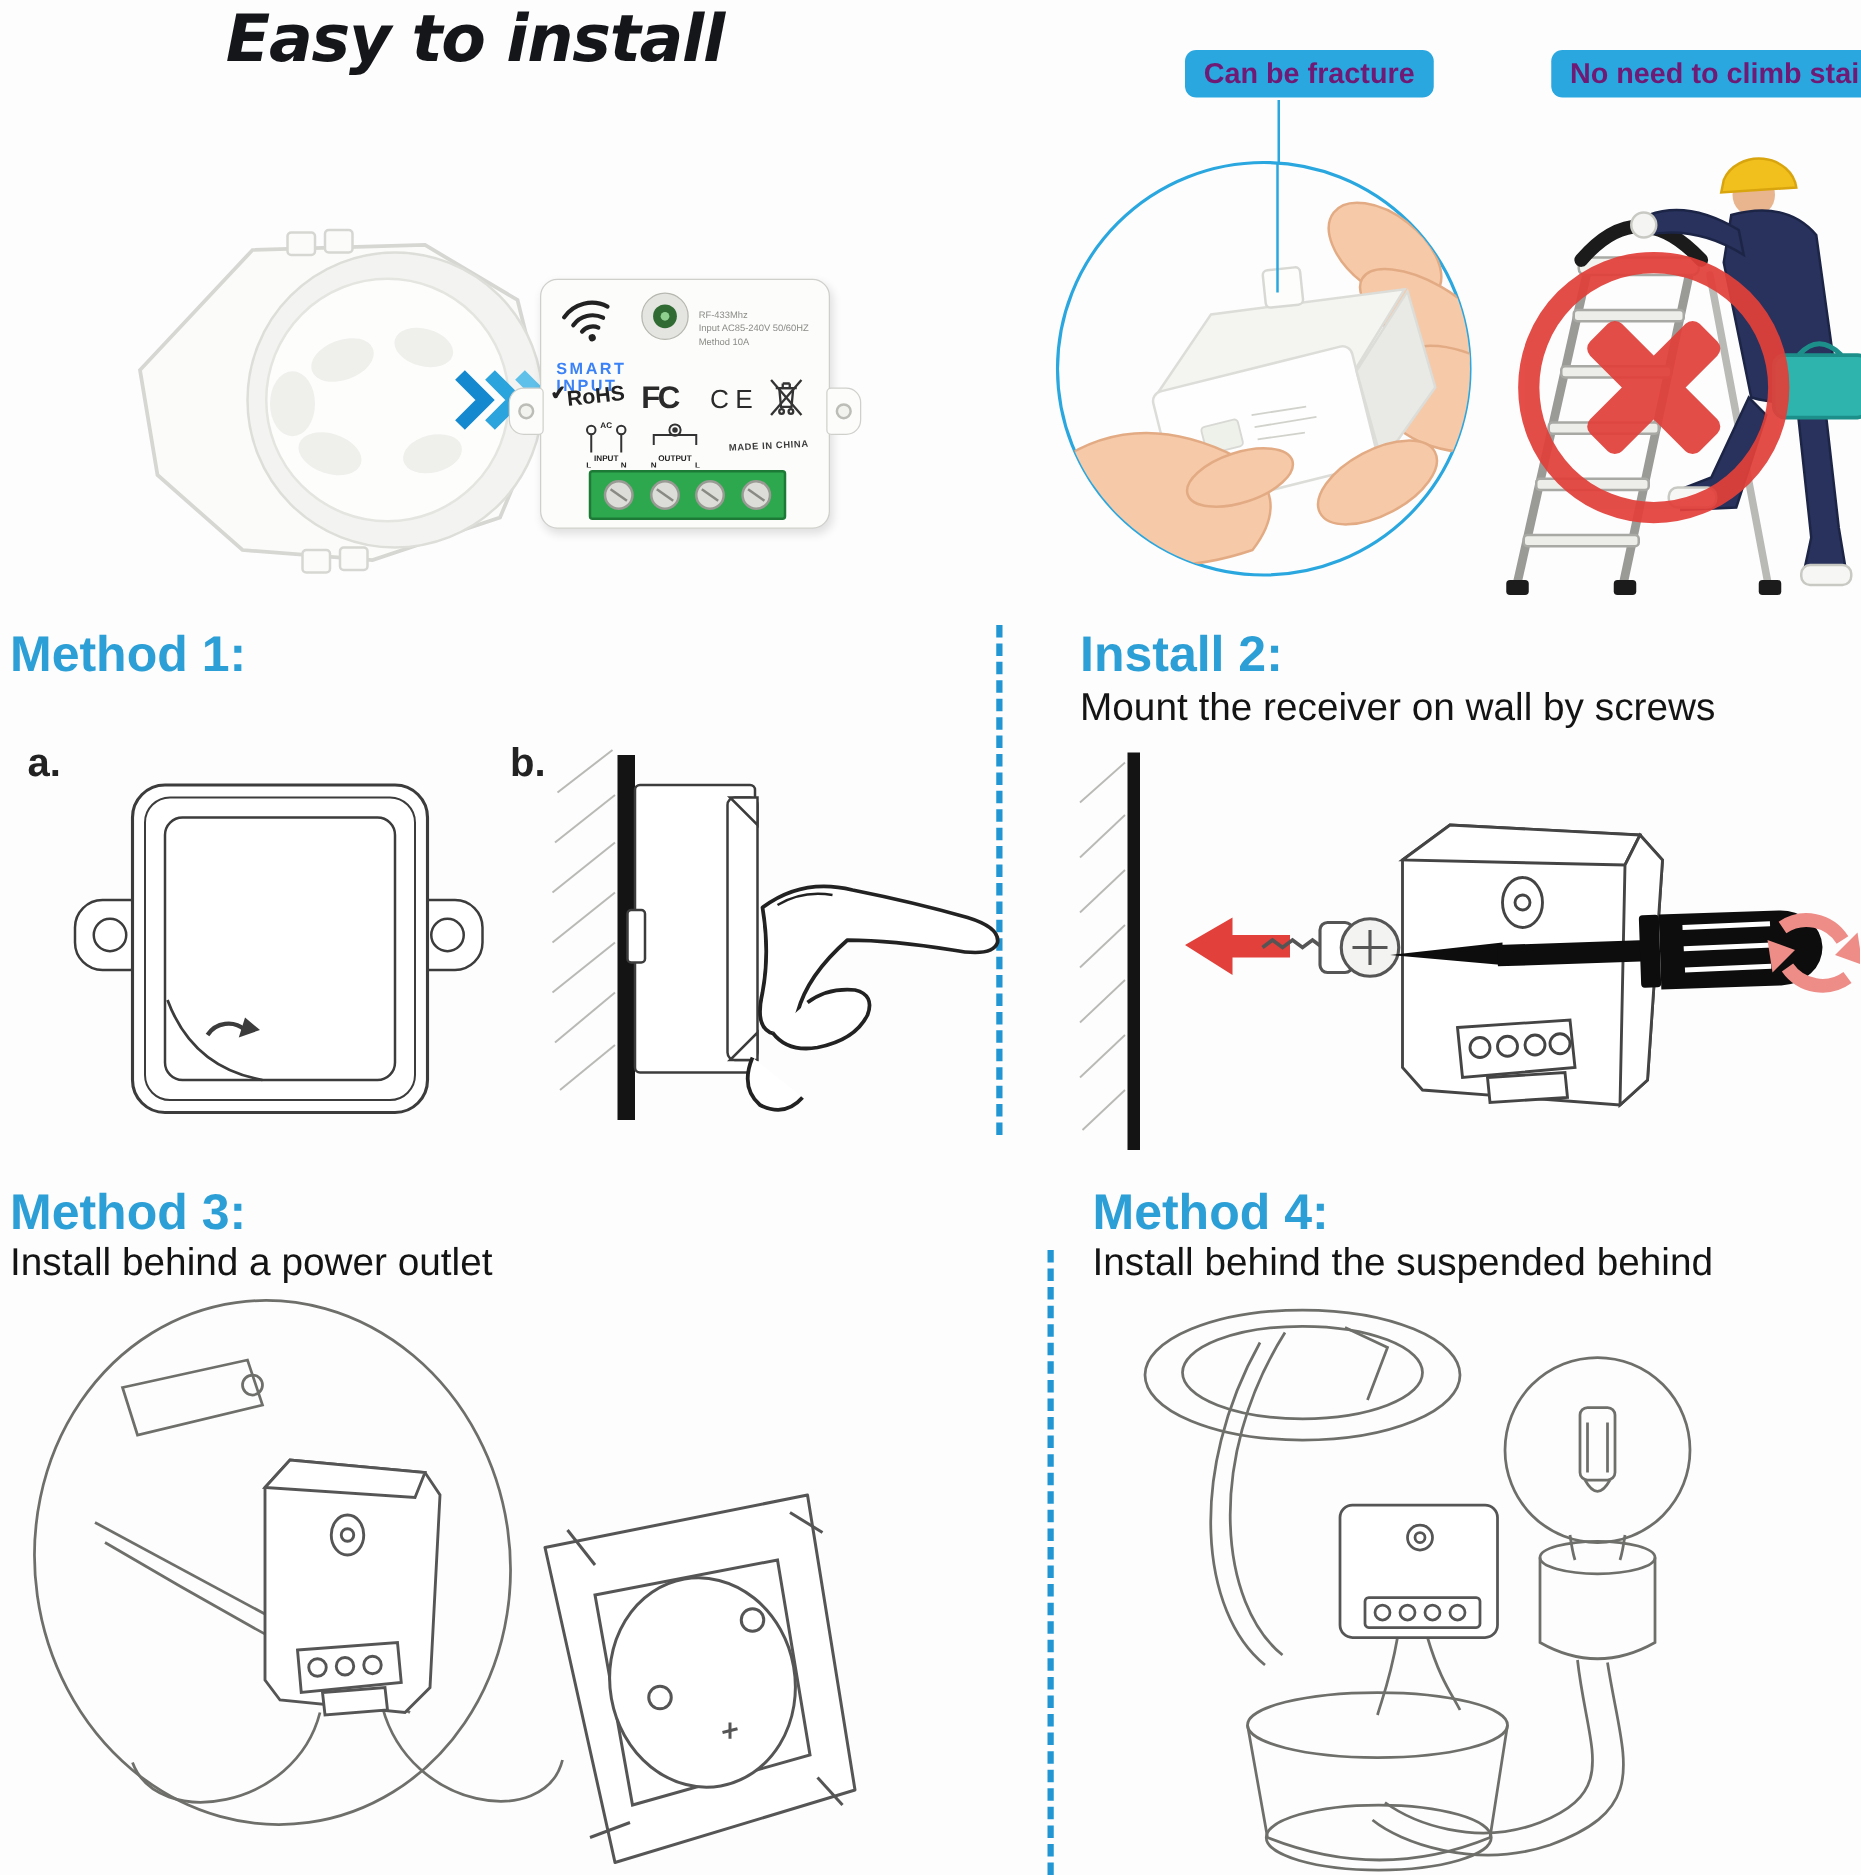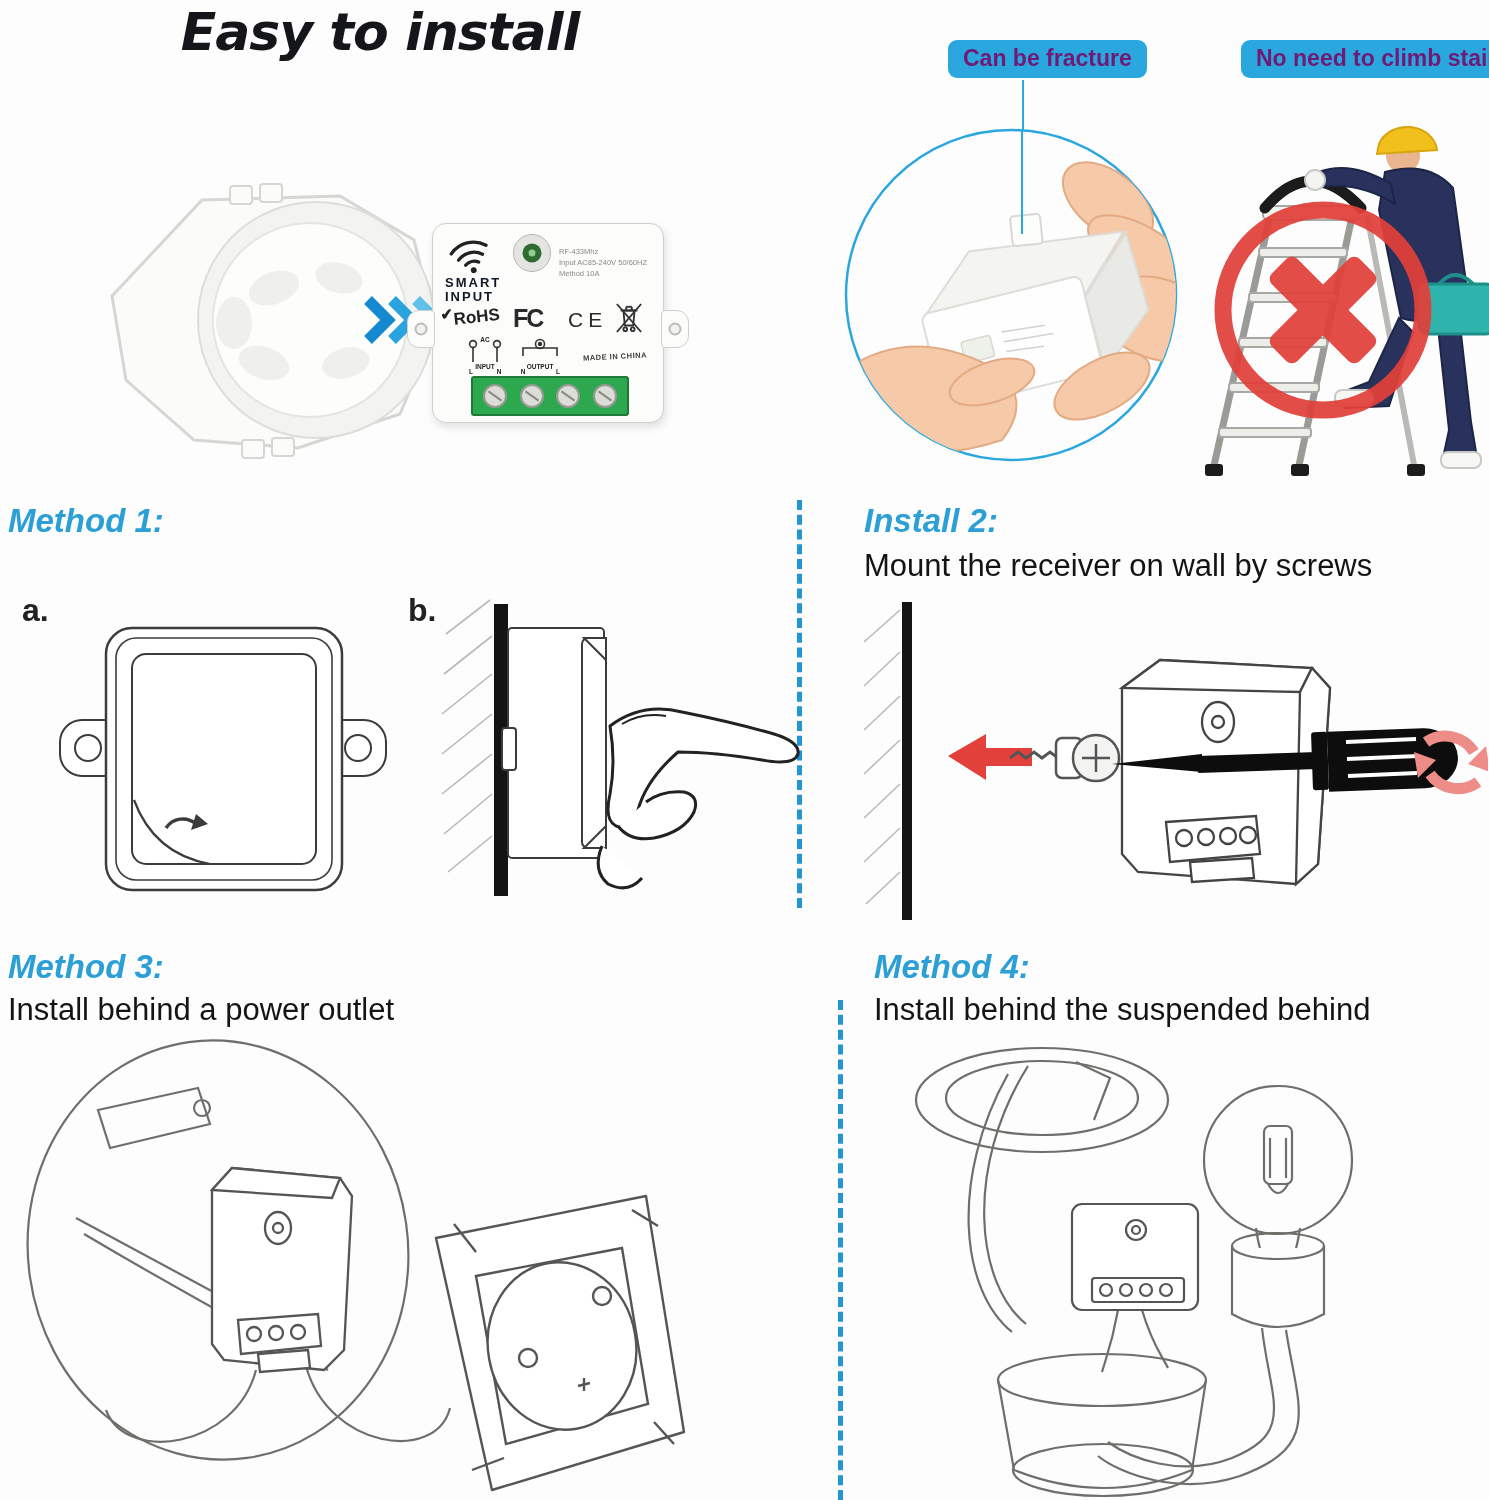"SMART" .dev-brand { color: #0f172a -> #3b82f6; top: 52px -> 64px }
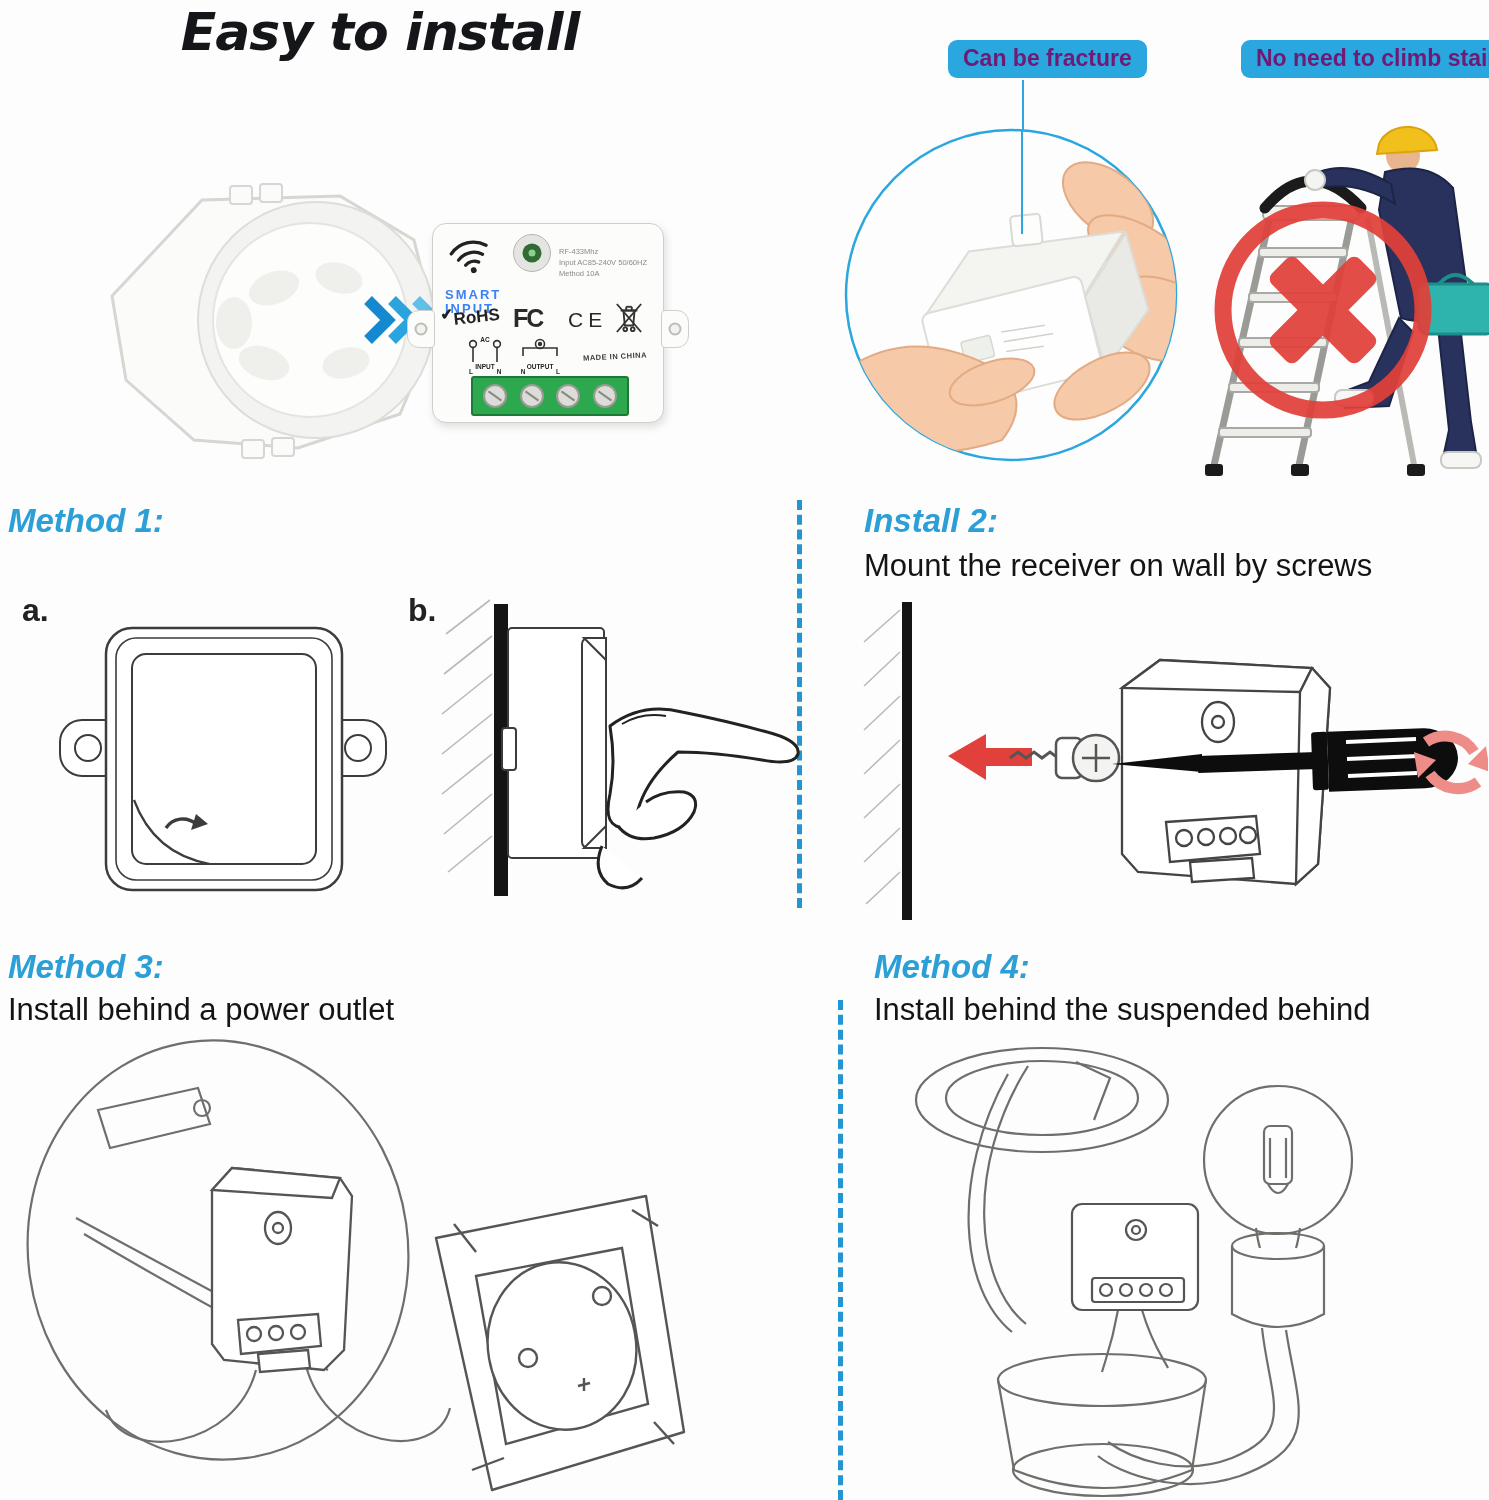"Method 1:" .m-heading { font-size: 33px -> 40px; font-style: italic -> none }
